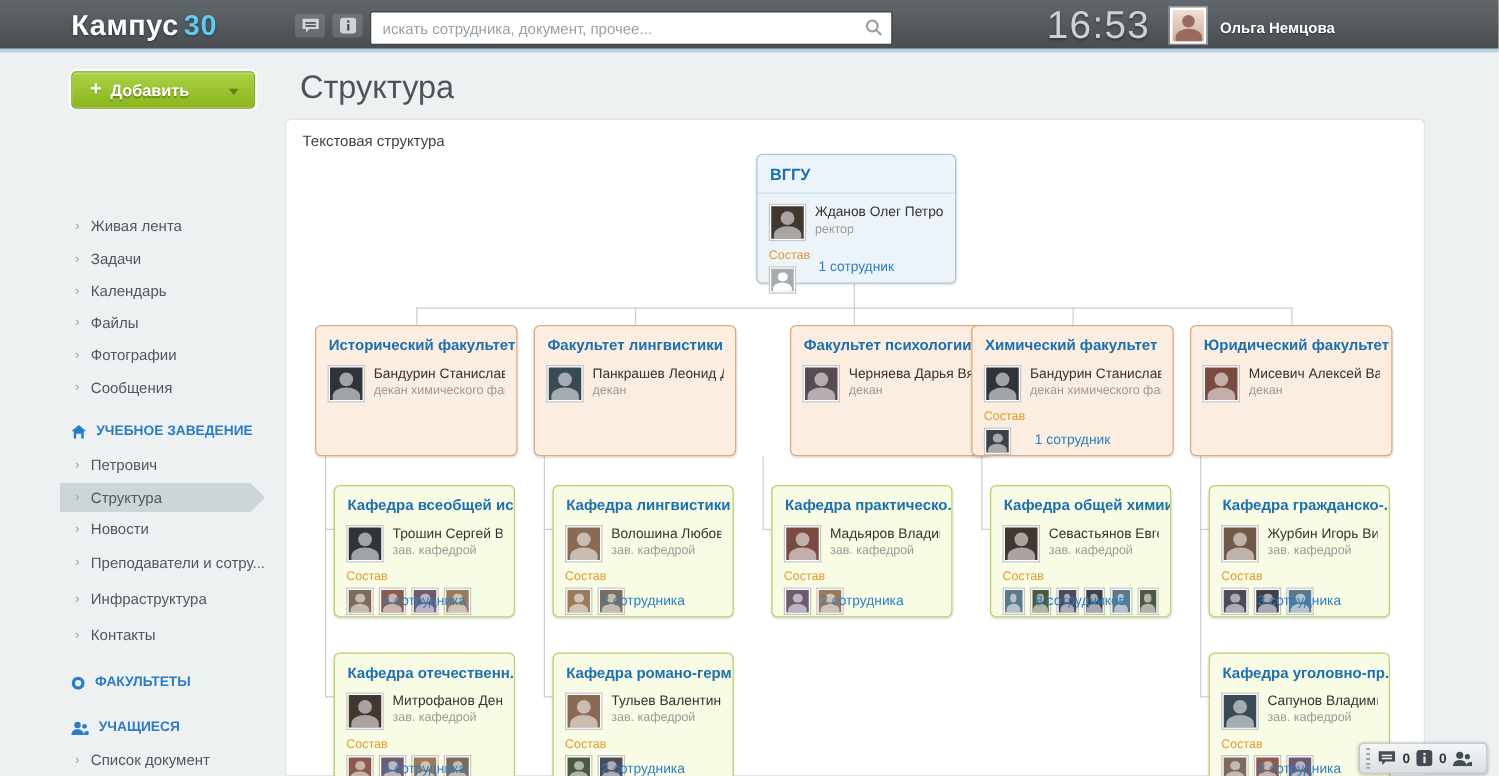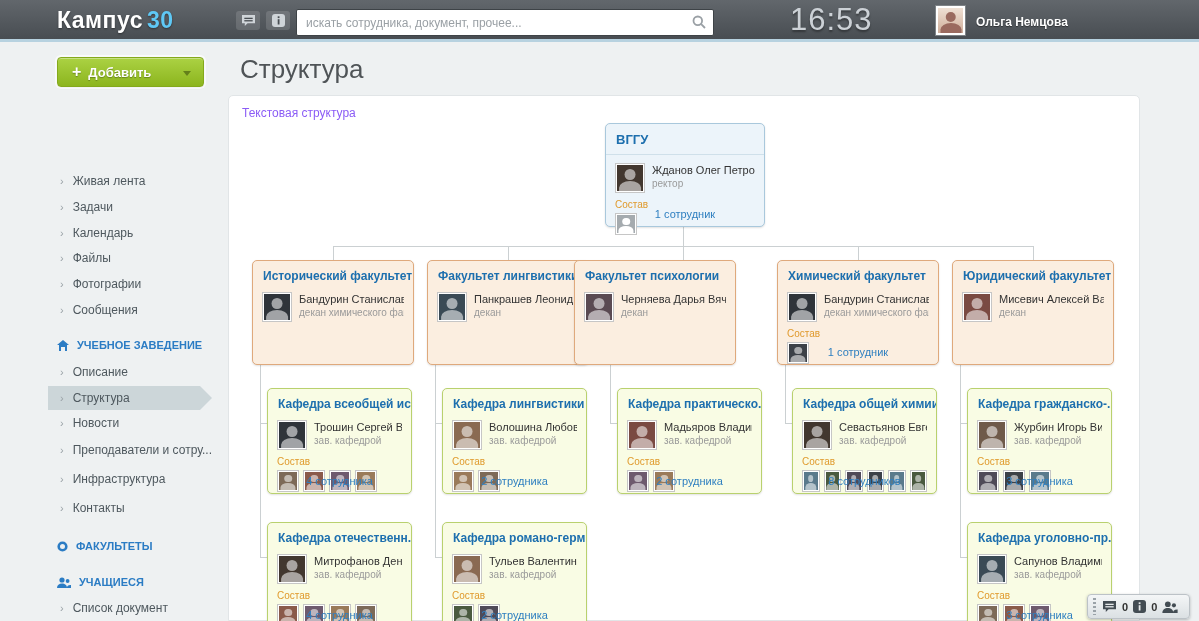"16:53" .clock { text-align: left -> right }
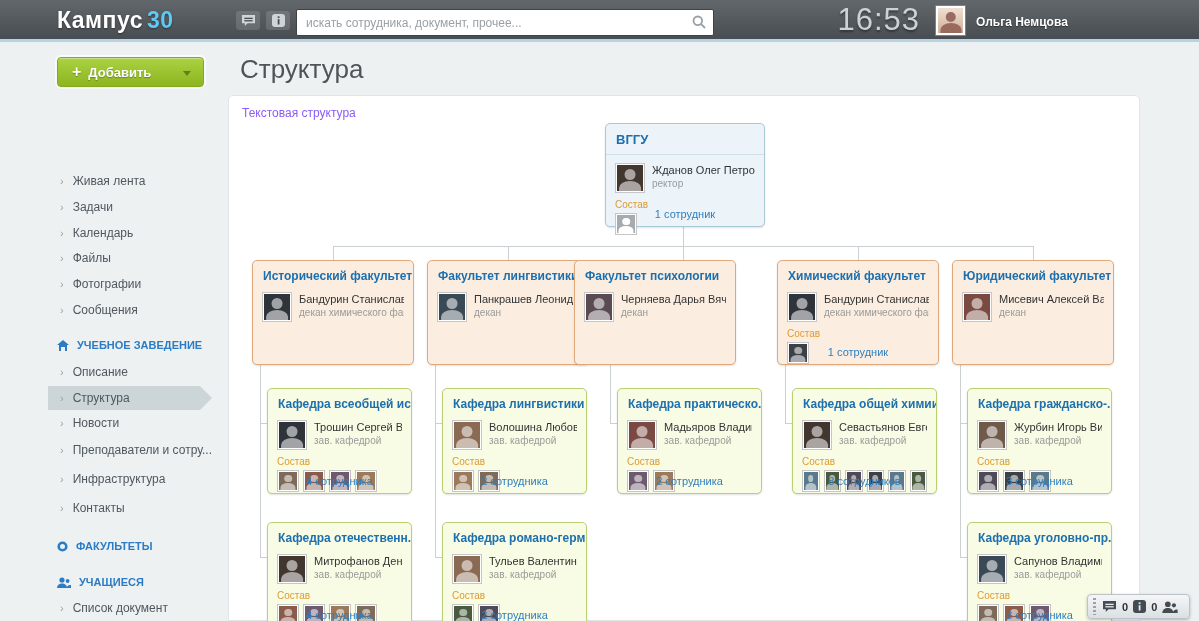"Текстовая структура" .view-link { color: #8b5cf6 -> #404040 }
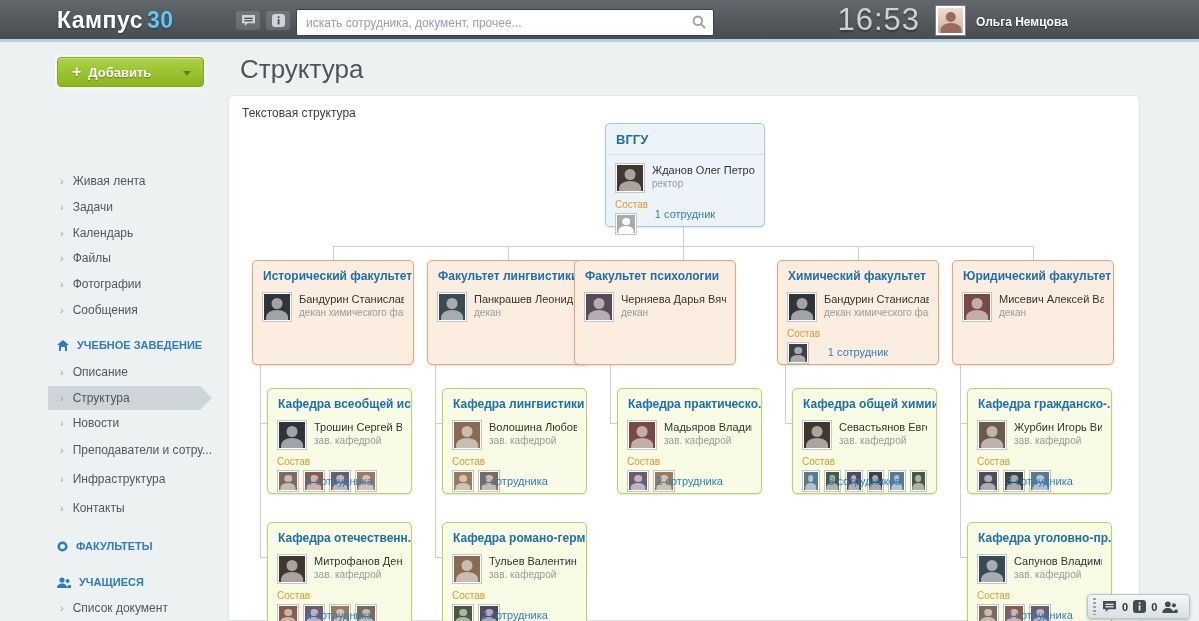"Факультет психологии" div.card { left: 574px -> 632px }
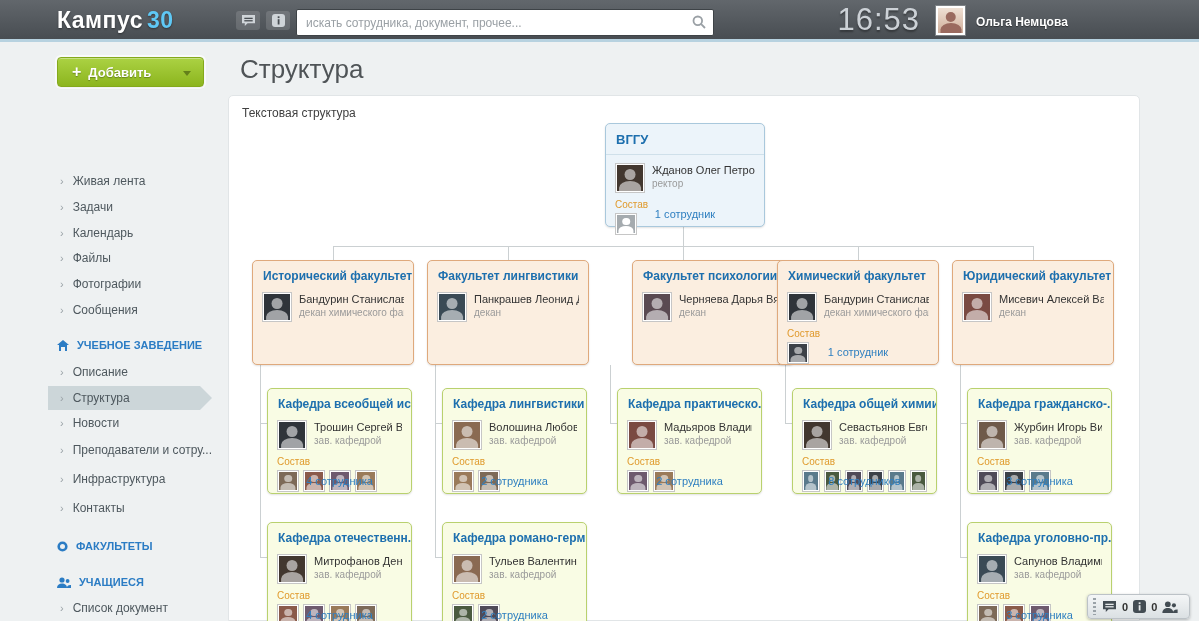"Описание" span { text: Описание -> Петрович }
